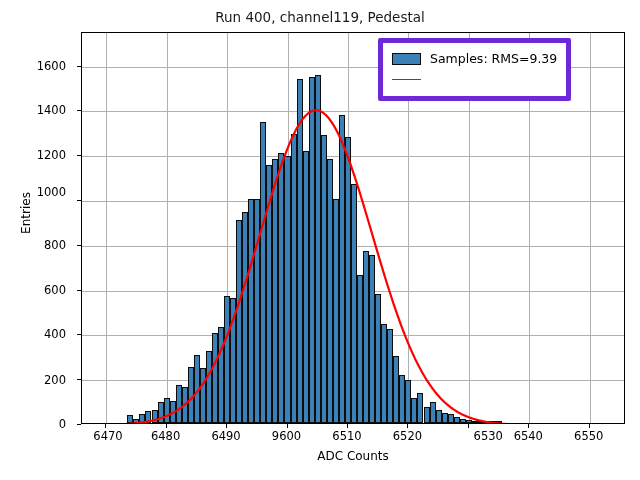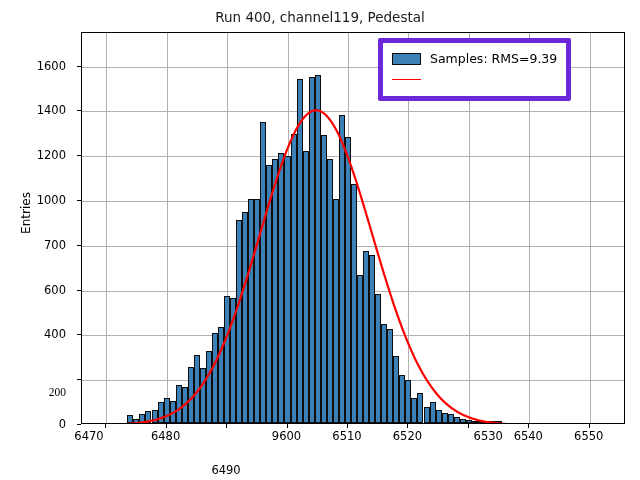"1000" div.ylab { top: 200px -> 192px }
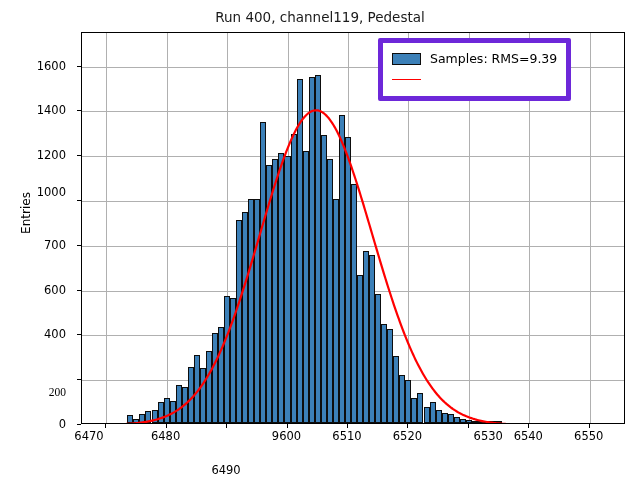"700" div.ylab { text: 700 -> 800 }
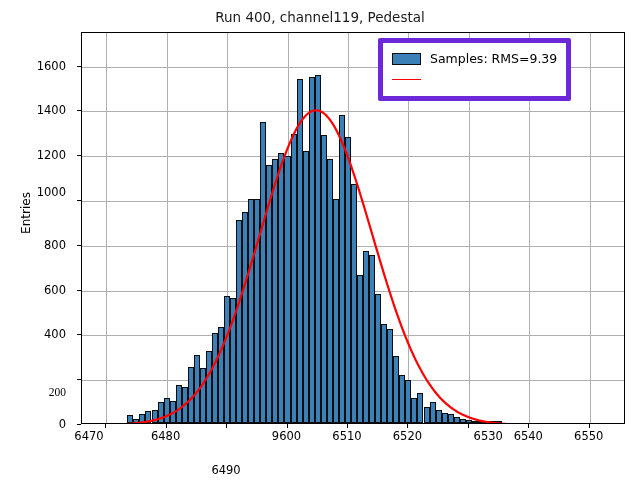"200" div.ylab { font-family: Liberation Serif, serif -> none; top: 392px -> 380px }
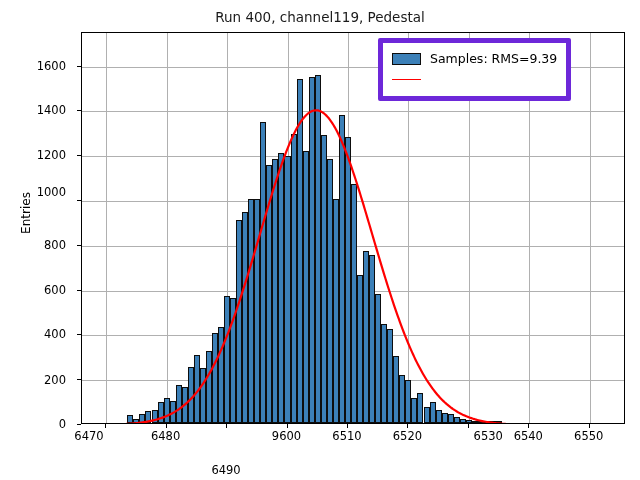"6470" div.ticklabel-x { left: 54px -> 73px }
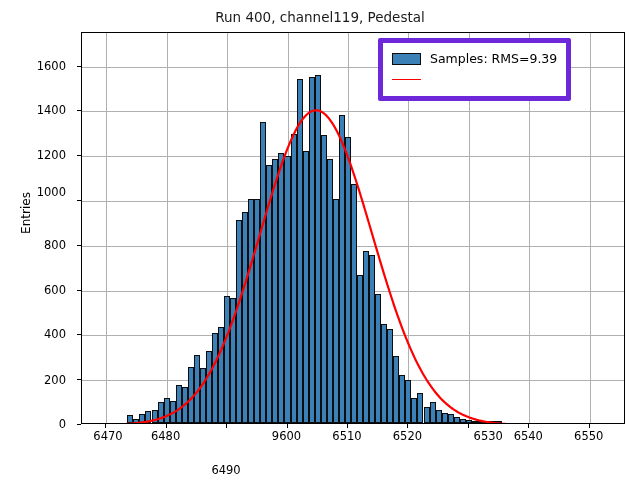"6490" div.ticklabel-x { margin-top: 34px -> none }
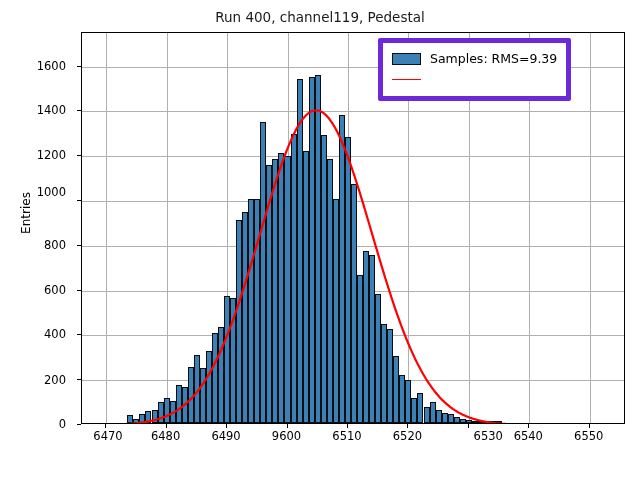"ADC Counts" div { html: none -> <div>ADC Counts</div> }
